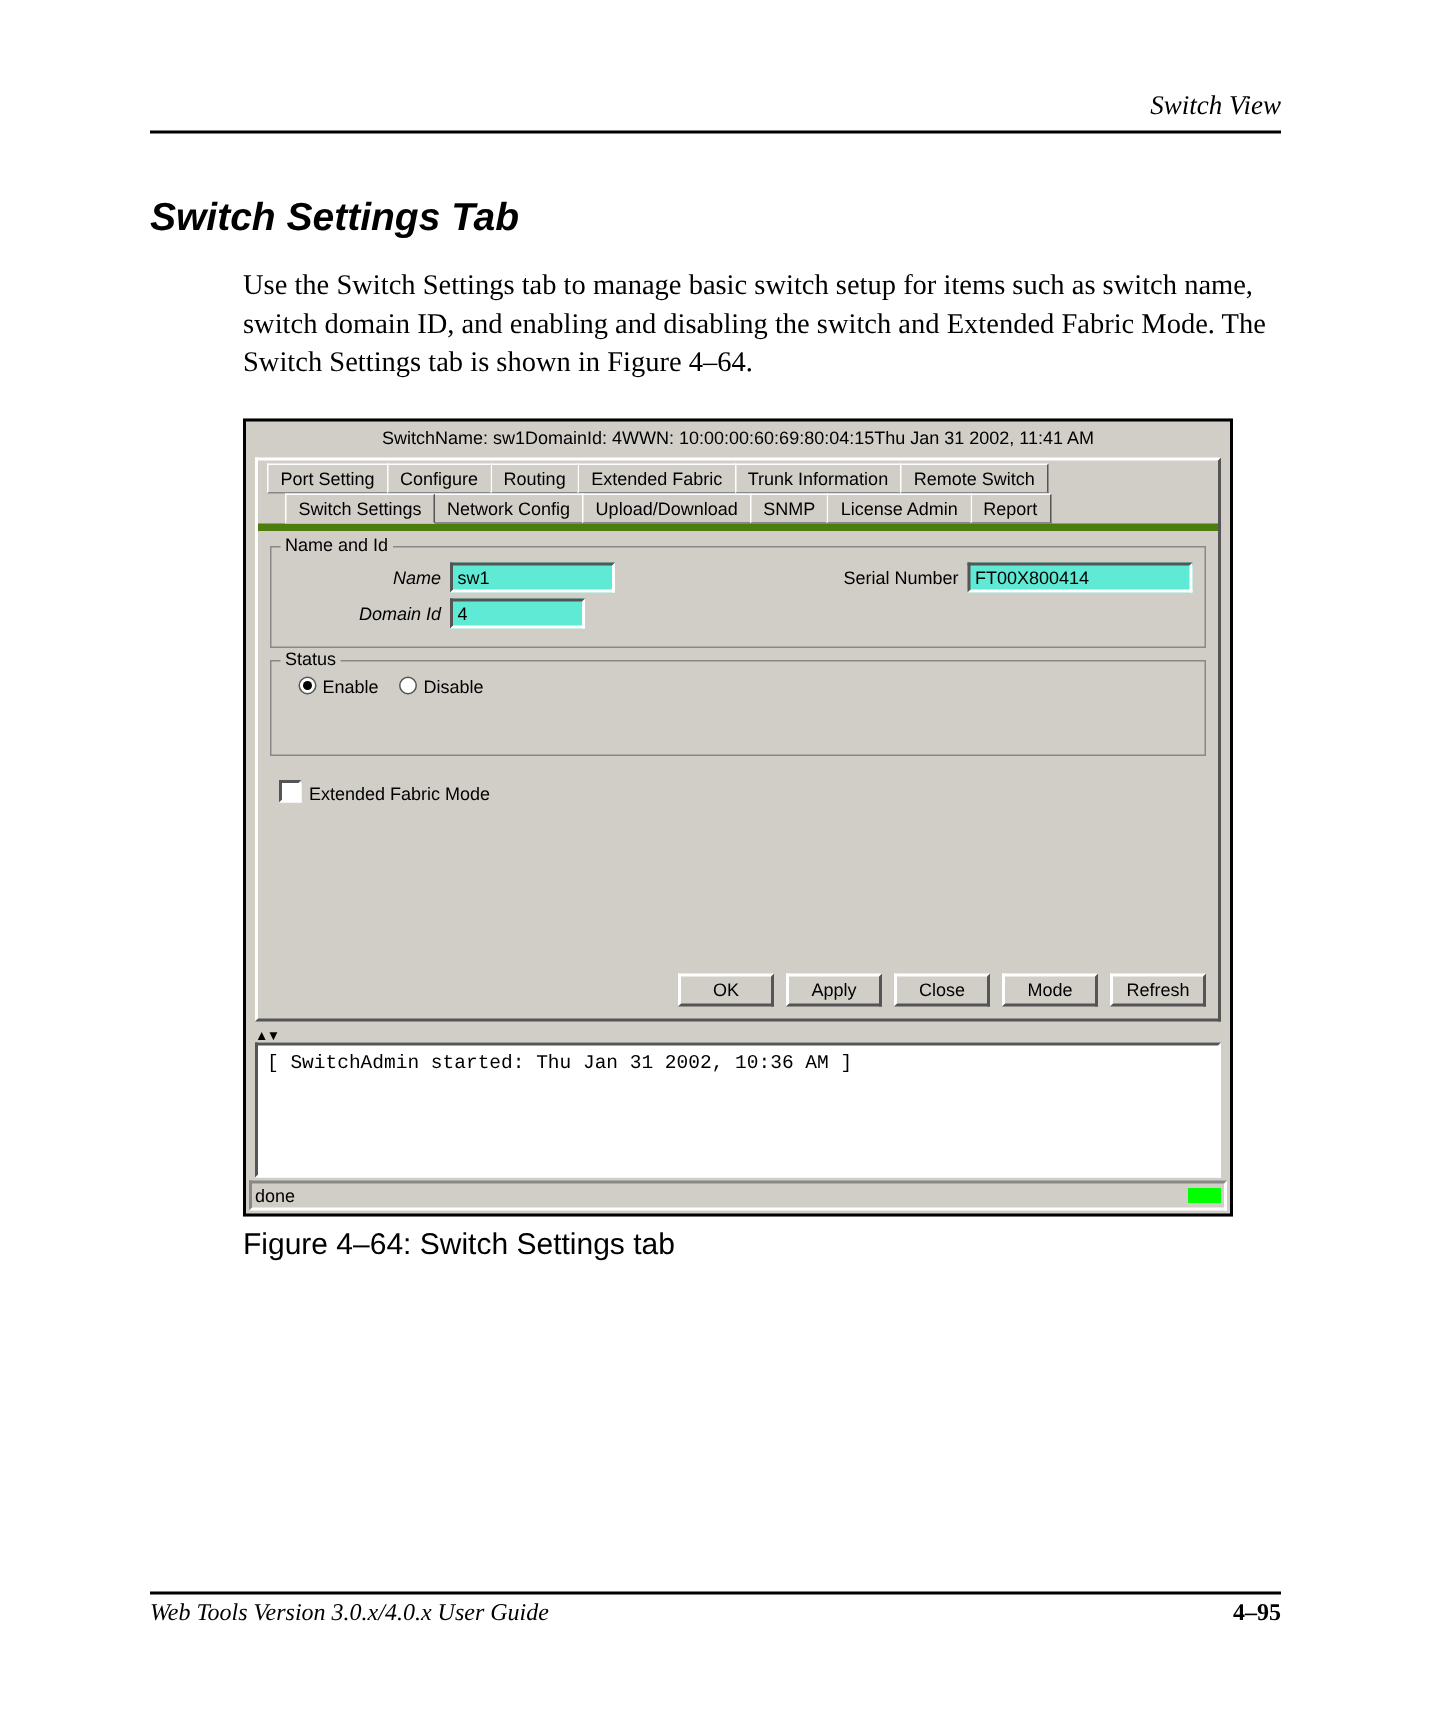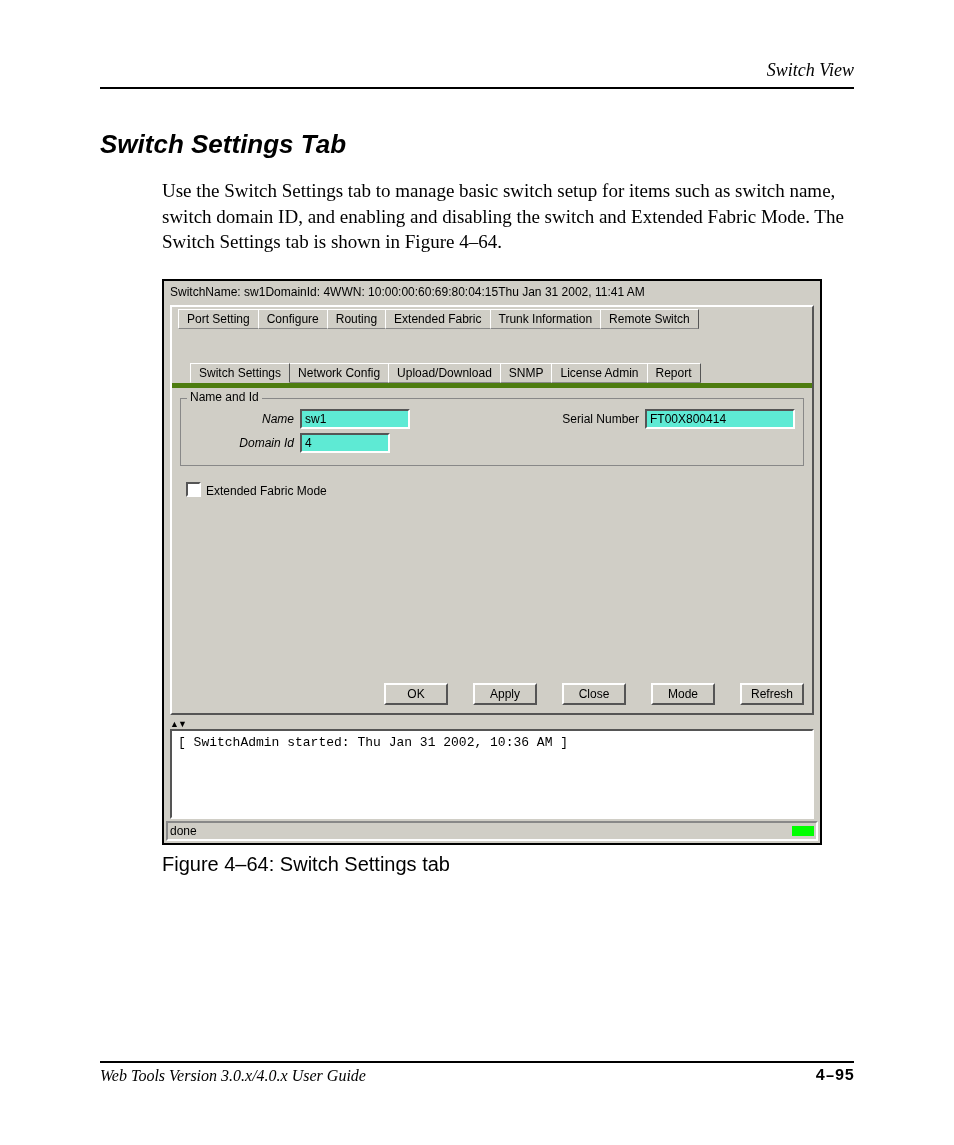"SwitchName: sw1" .win-header { justify-content: flex-start -> center }
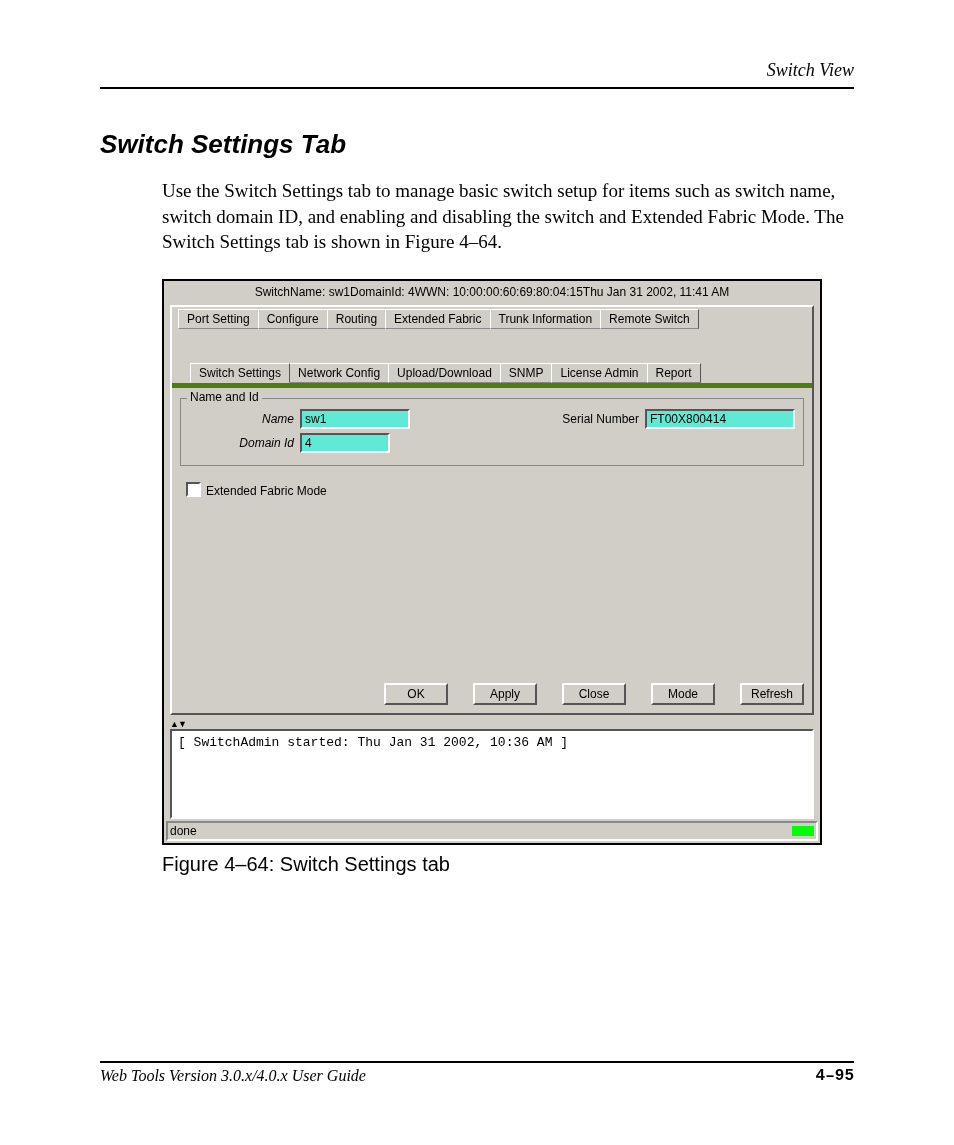"Port Setting" .tab-rows { gap: 34px -> none }
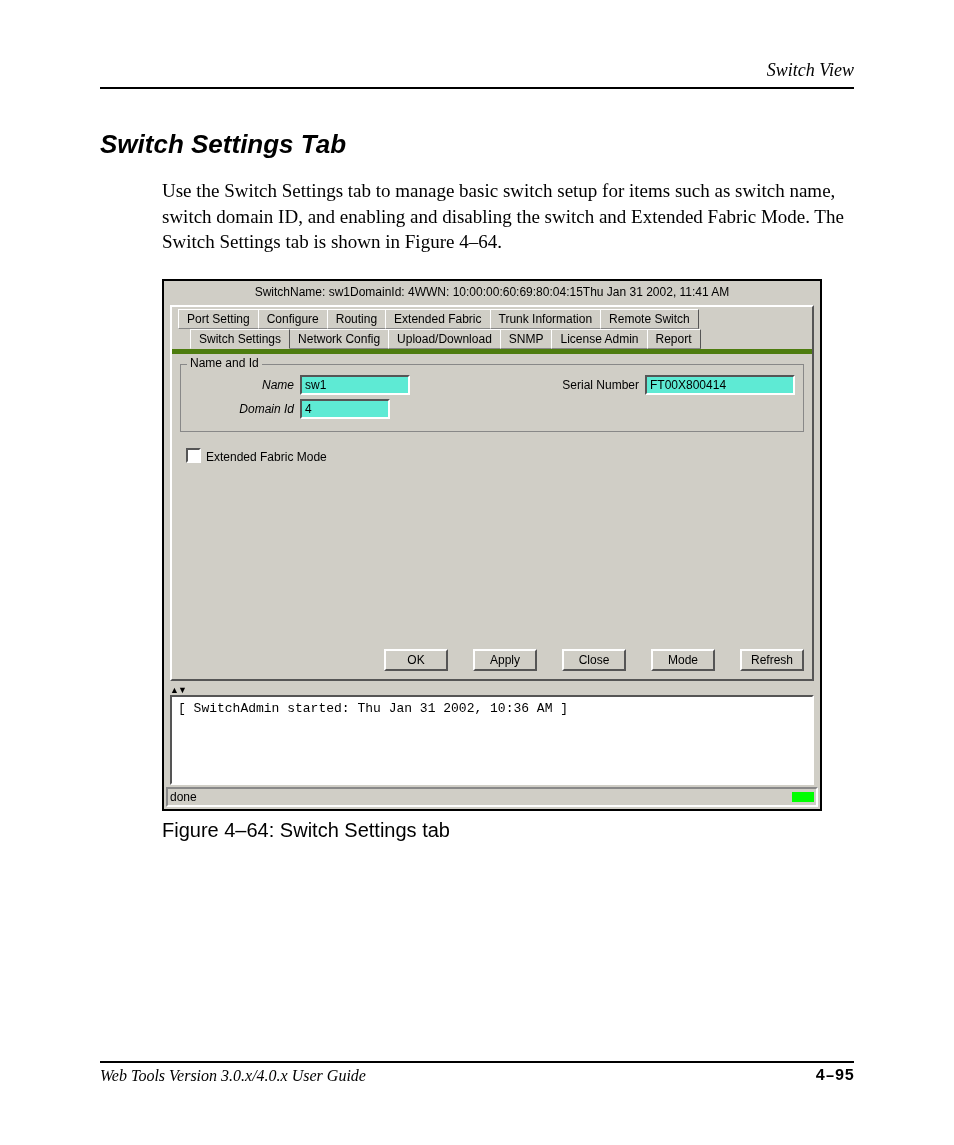"Status" div.fieldset { html: none -> <div> <div>Status</div> <div> <span><span></span><span>Enable</span></span> <span></span> <span><span></span><span>Disable</span></span> </div> </div> }
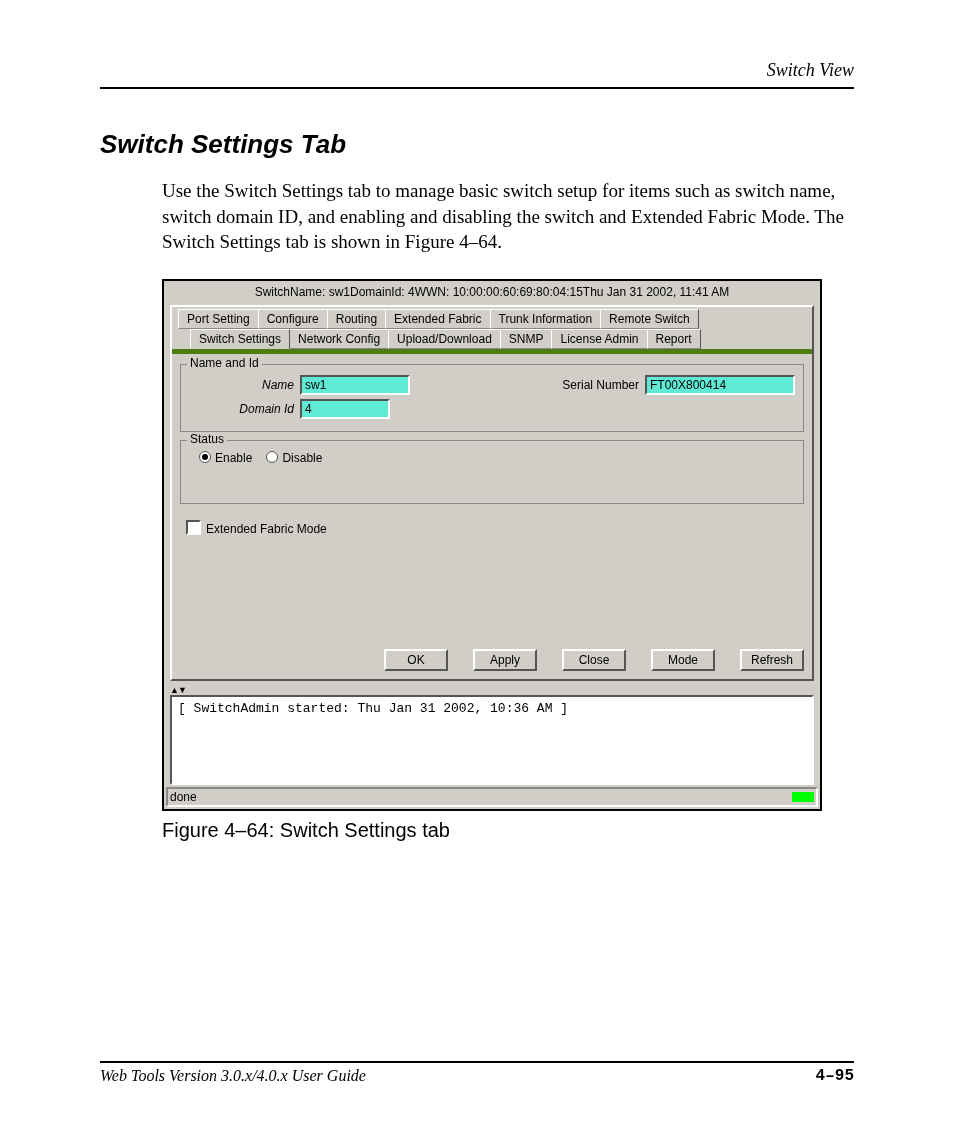"OK" .button-row { gap: 25px -> 8px }
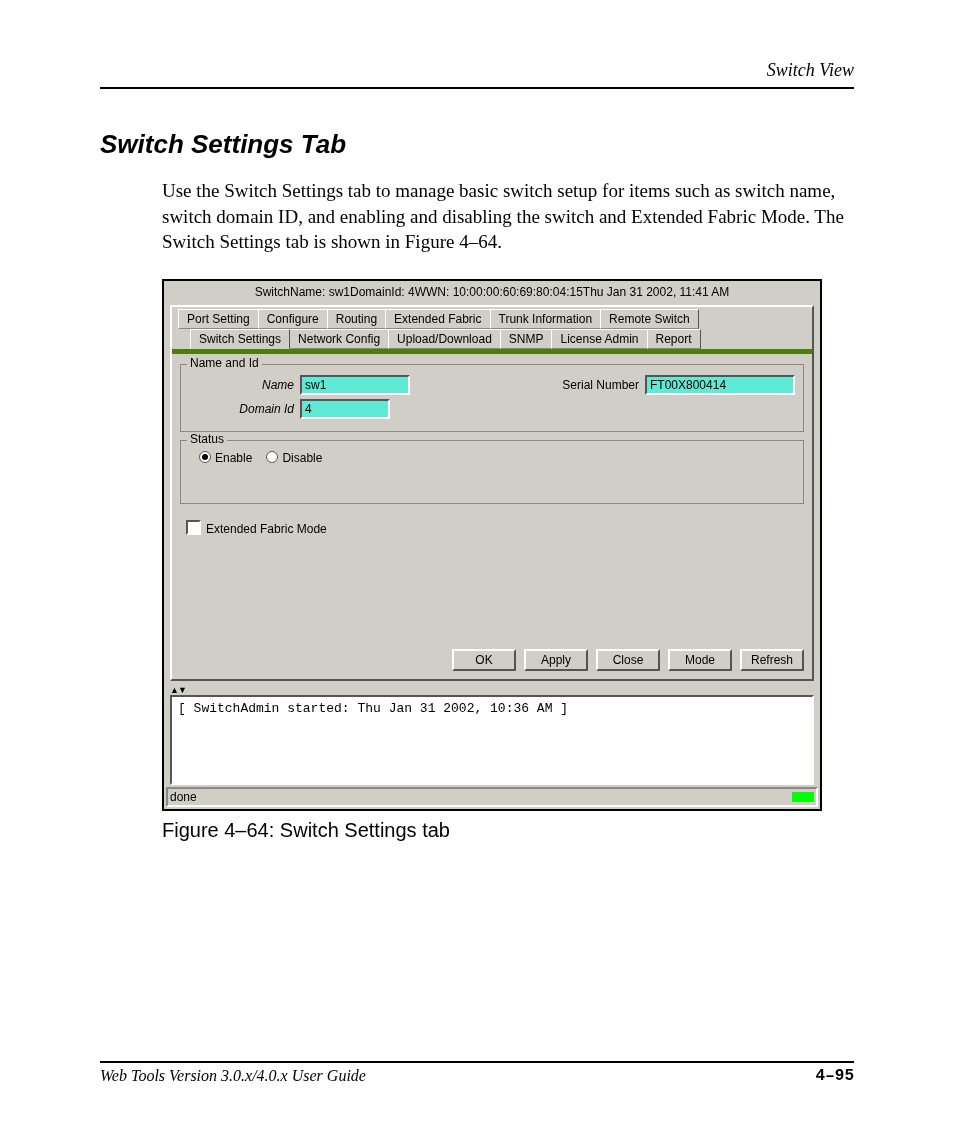"4–95" .footer-row .pg { font-family: Liberation Mono, monospace -> Liberation Serif, serif }
